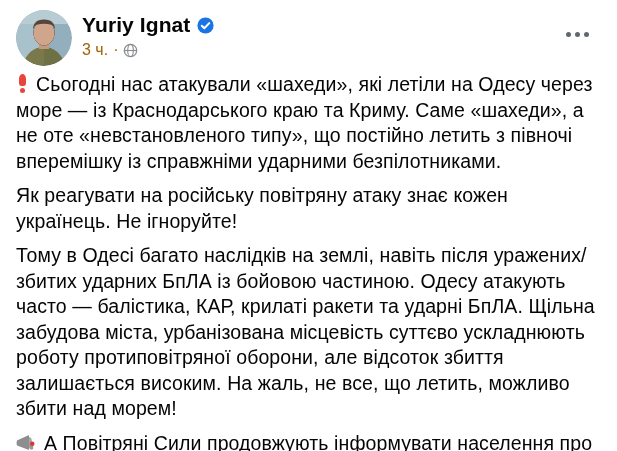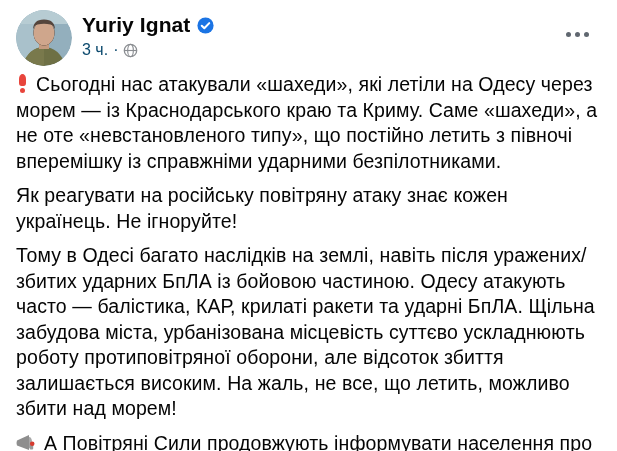"3 ч." .meta-row { color: #0c4a6e -> #a16207 }
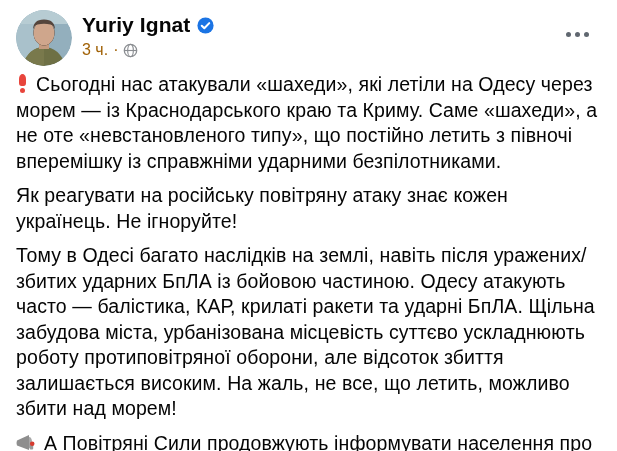"Сьогодні нас атакували «шахеди», які" span { text: морем -> море }
